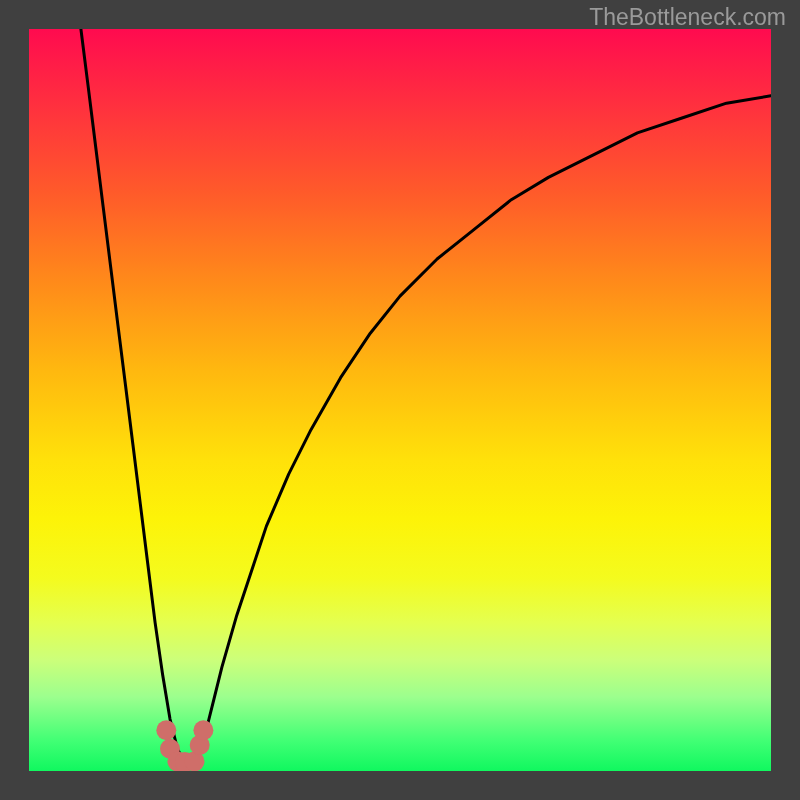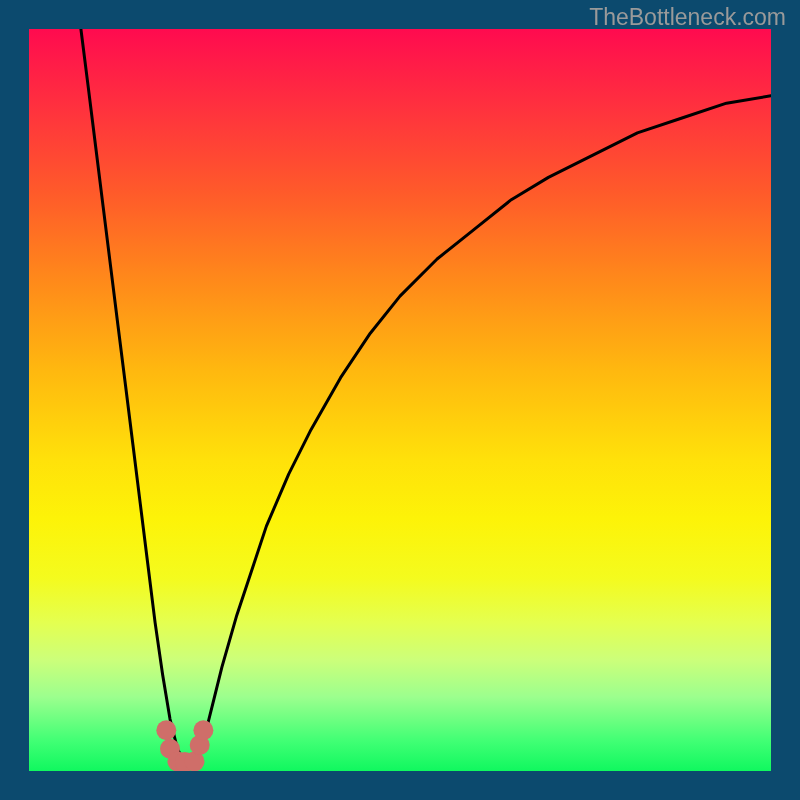"TheBottleneck.com" .frame { background: #0c4a6e -> #404040 }
